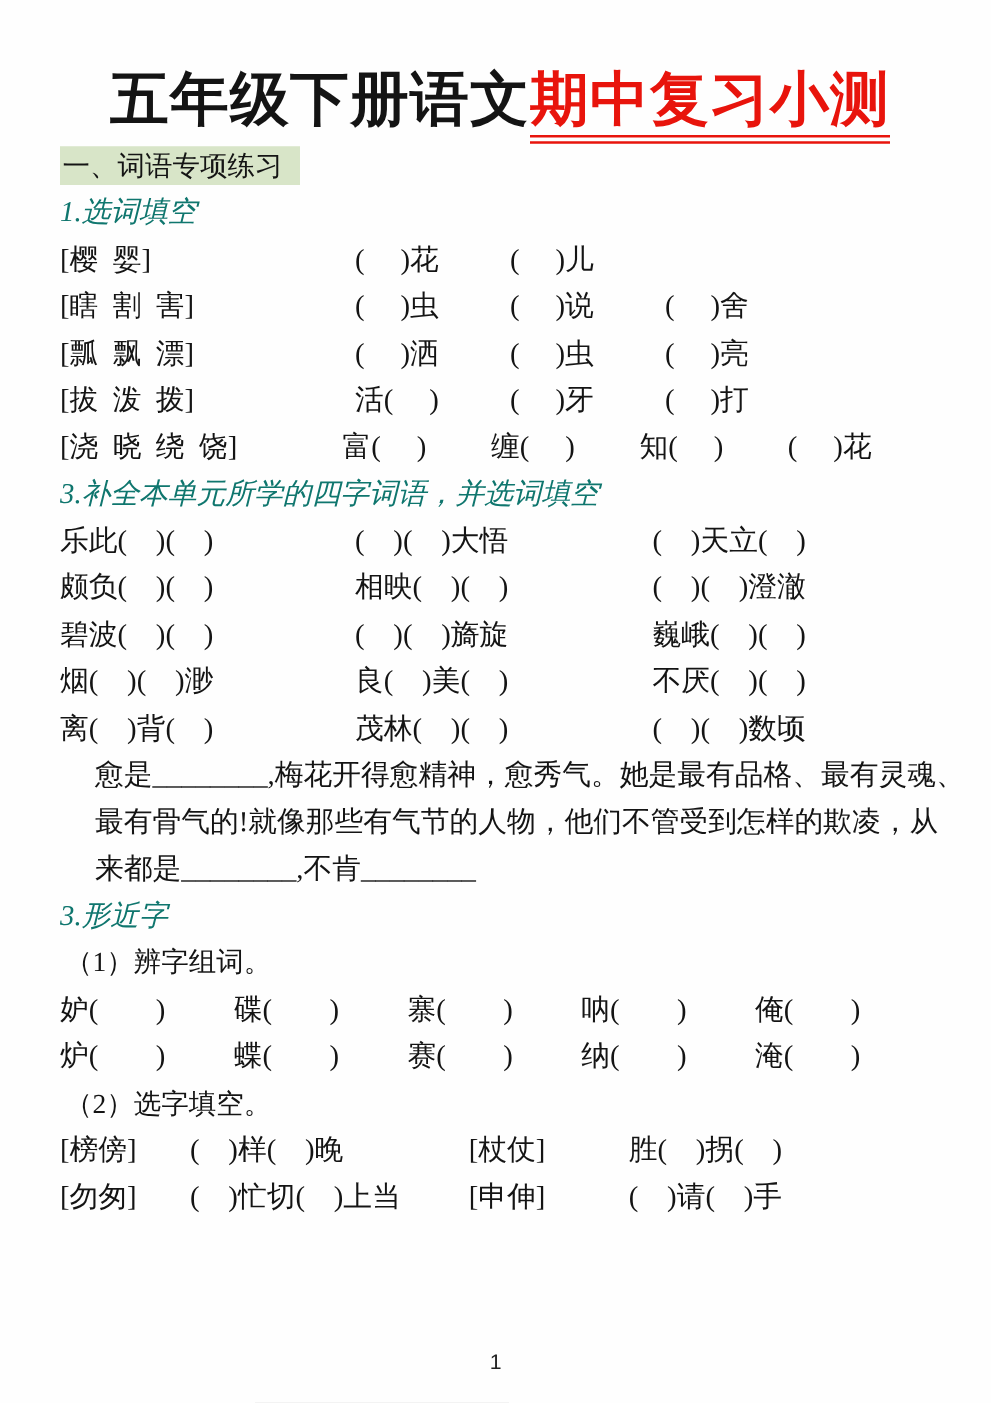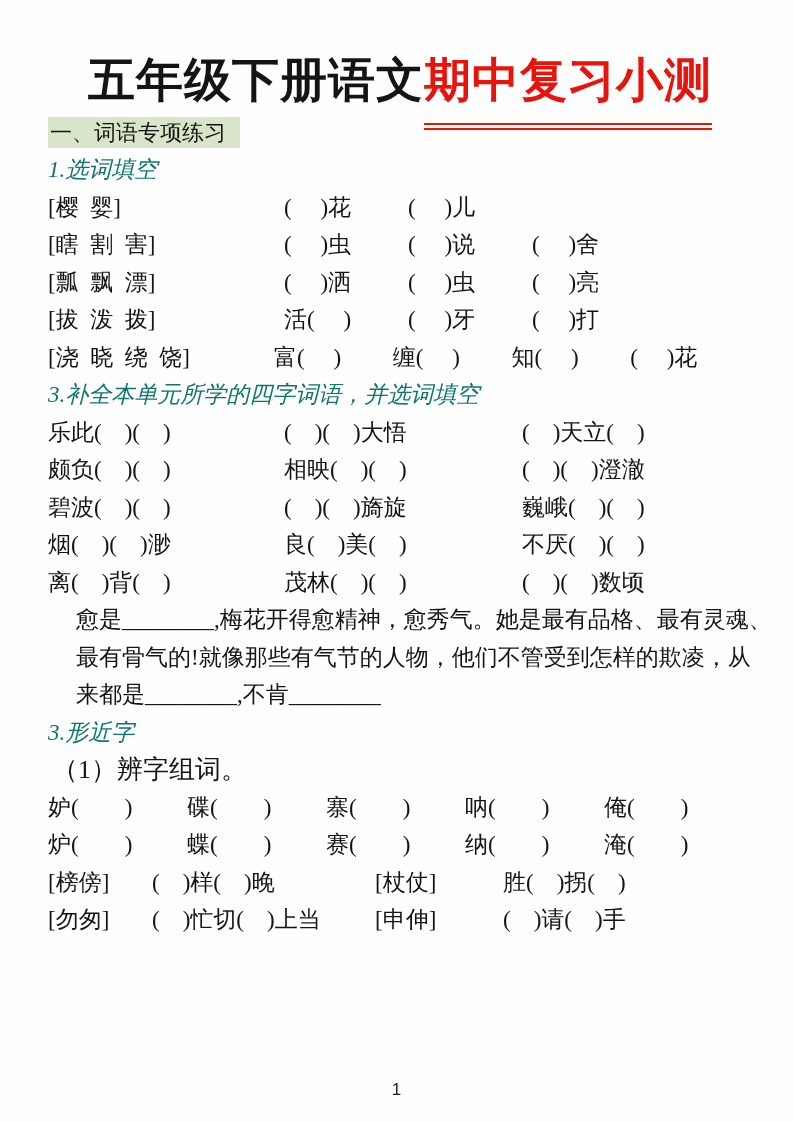"期中复习小测" .title .red { padding-bottom: 17px -> 2px }
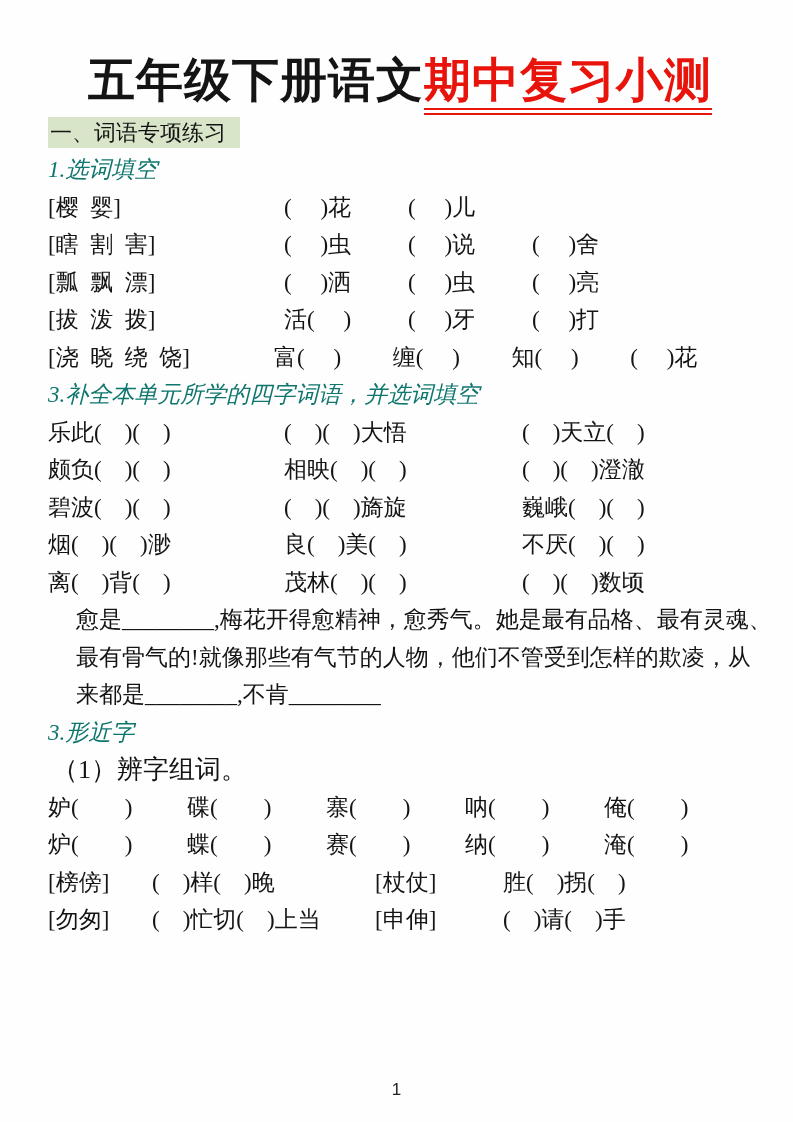"（1）辨字组词。" .part-label { font-size: 26px -> 22px }
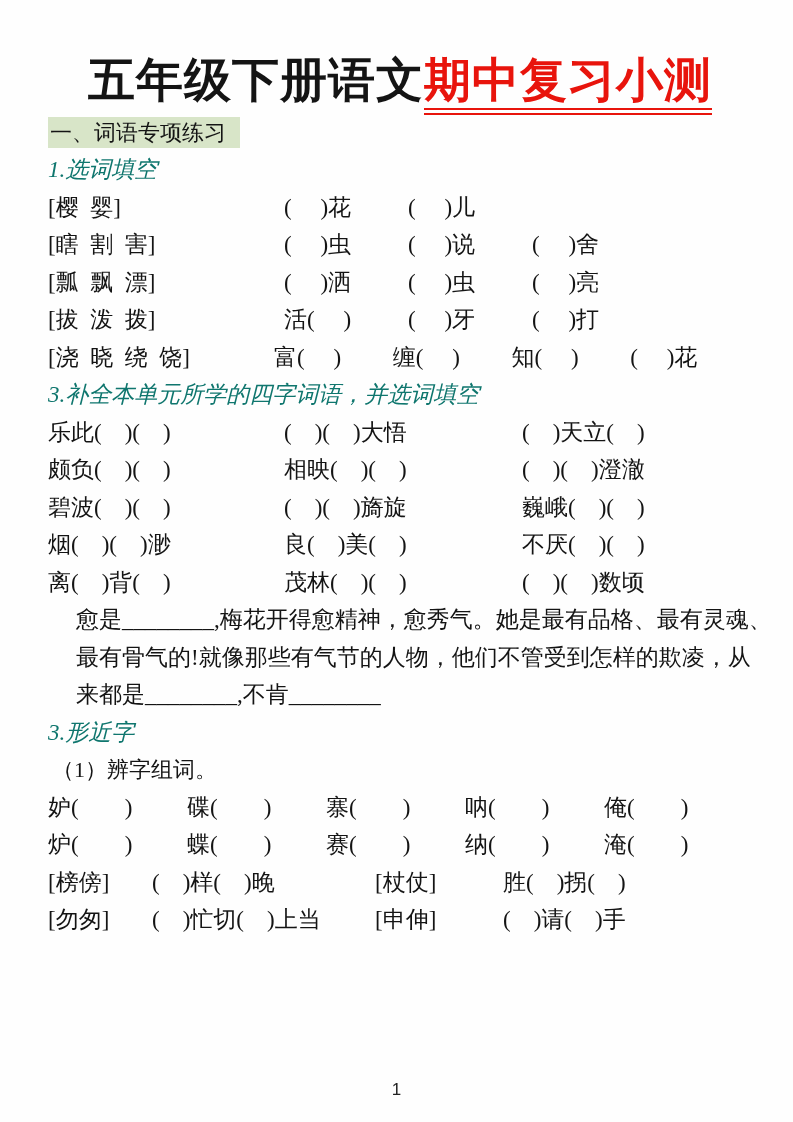"（2）选字填空。" div.row { html: none -> <div> <span>（2）选字填空。</span> </div> }
